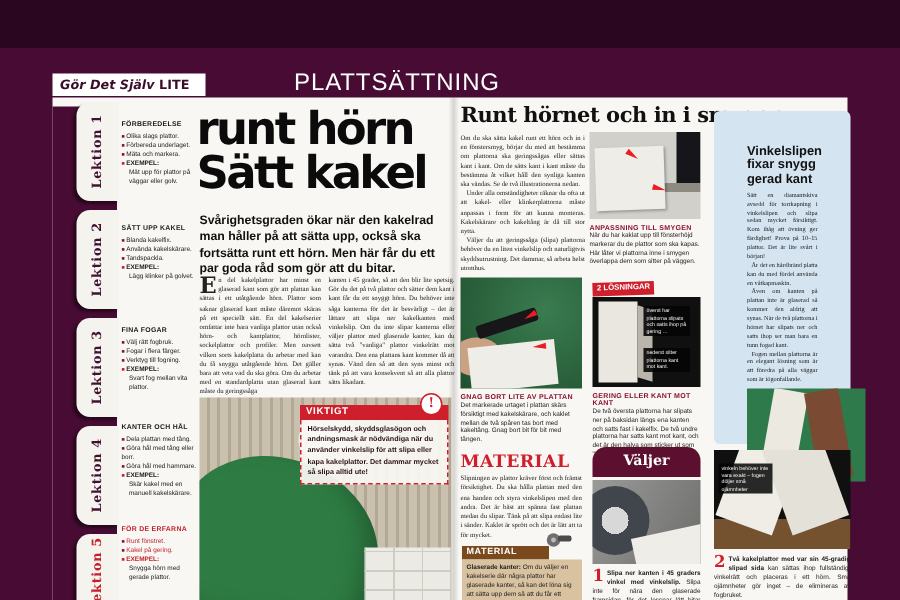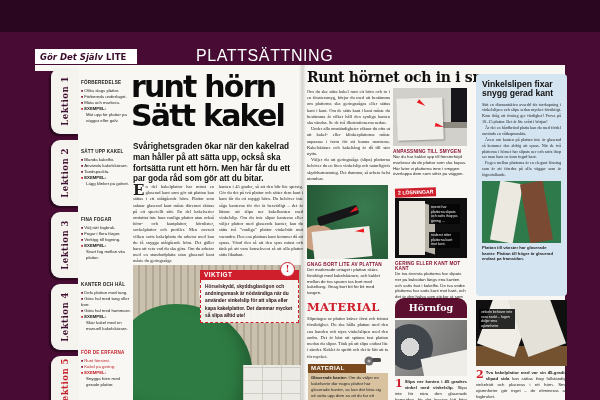"Vinkelslipen fixar snygg gerad kant" .bluebox { padding: 6px -> 22px }
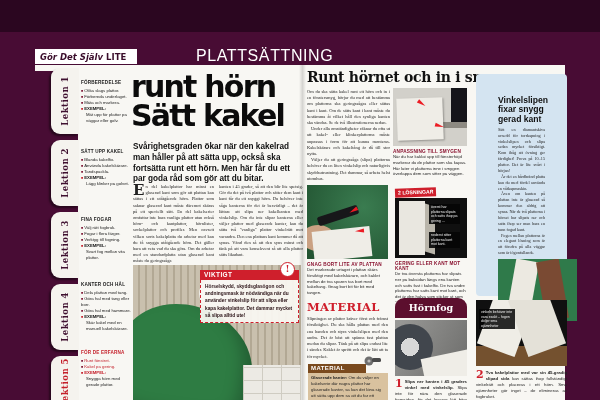"Hörnfog" div.hornfog { text: Hörnfog -> Väljer }
